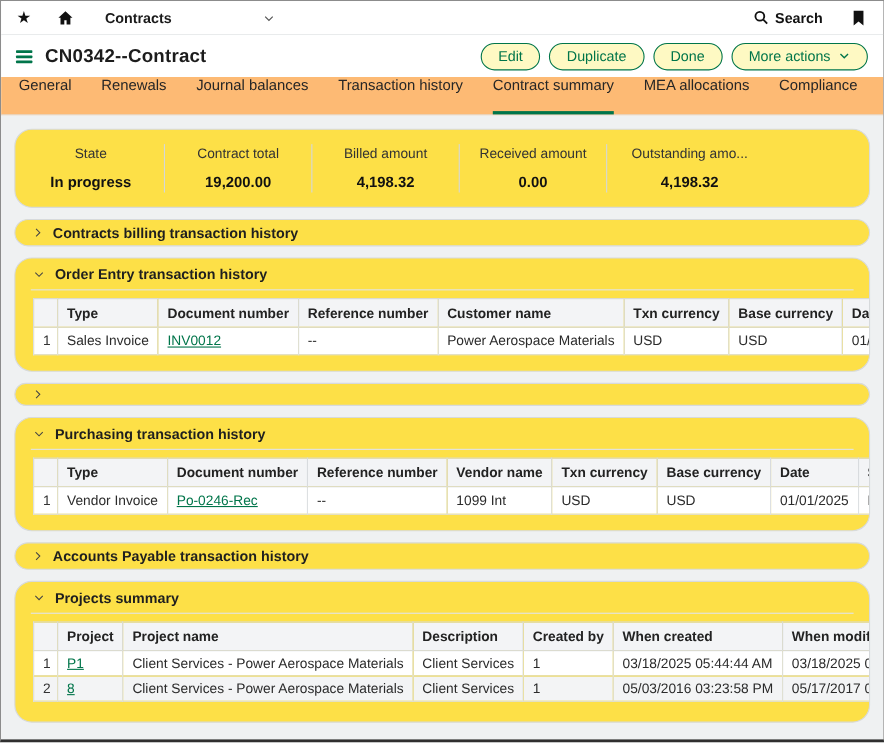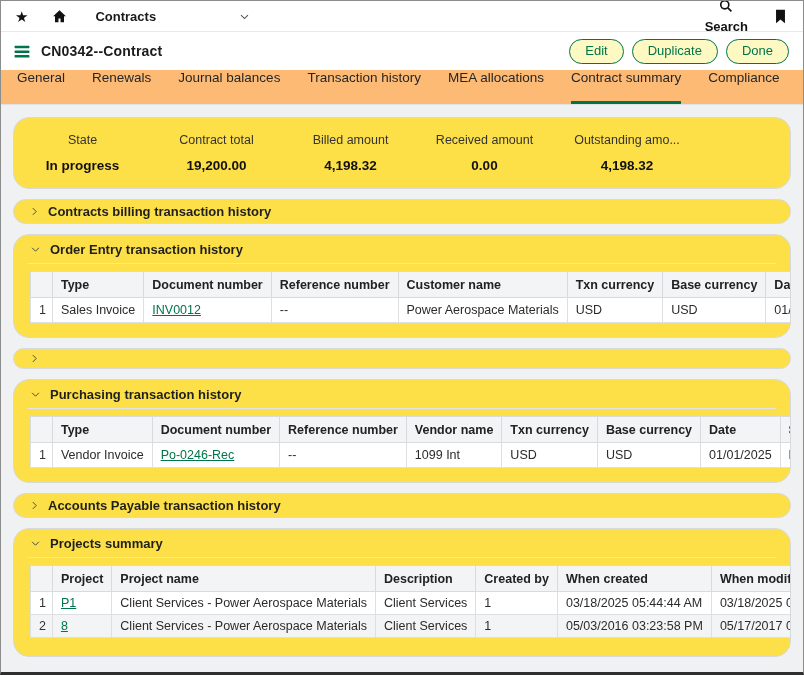"Search" .searchbox { flex-direction: column -> none }
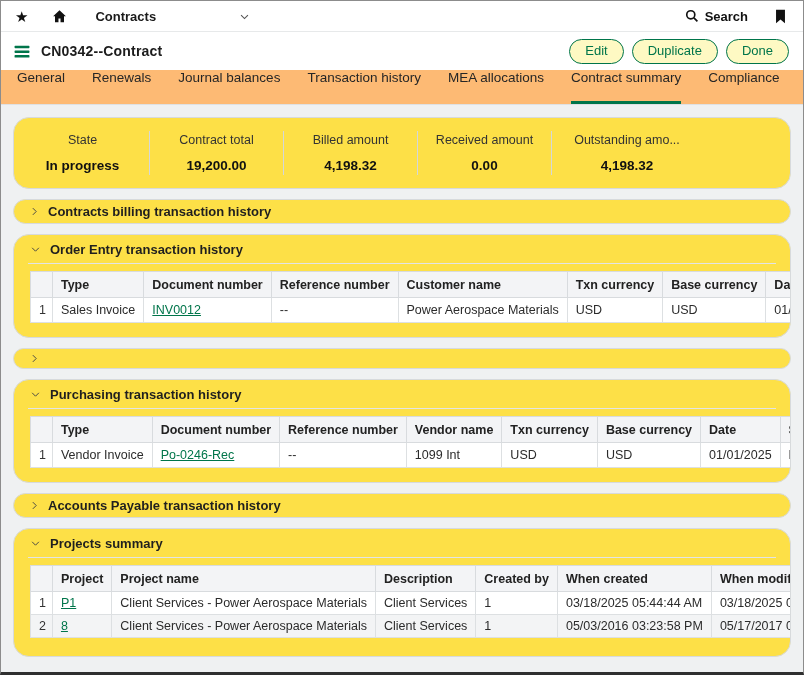"CN0342--Contract" .page-title { font-size: 14px -> 17px }
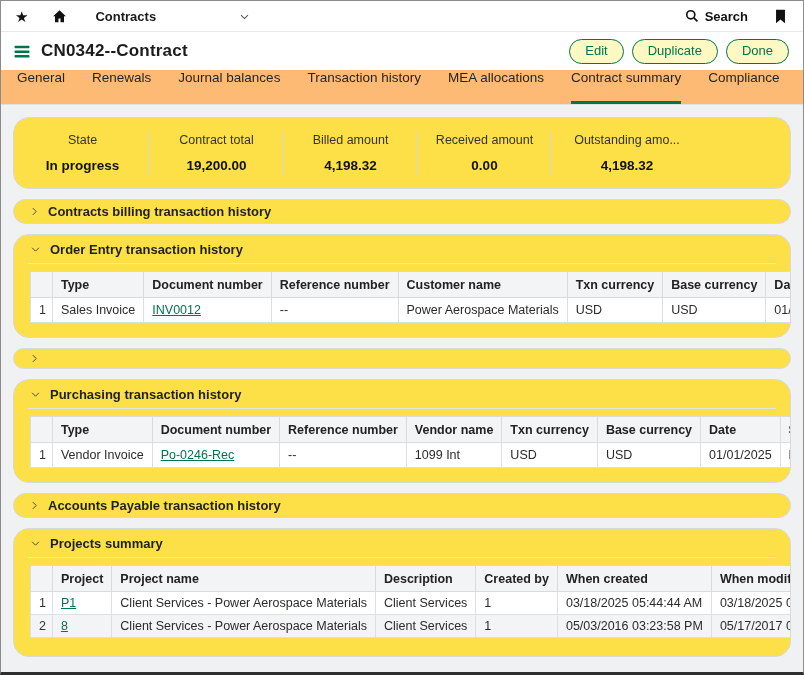"More actions" button.pill { html: none -> <button> <span>More actions</span> <svg> <path></path> </svg> </button> }
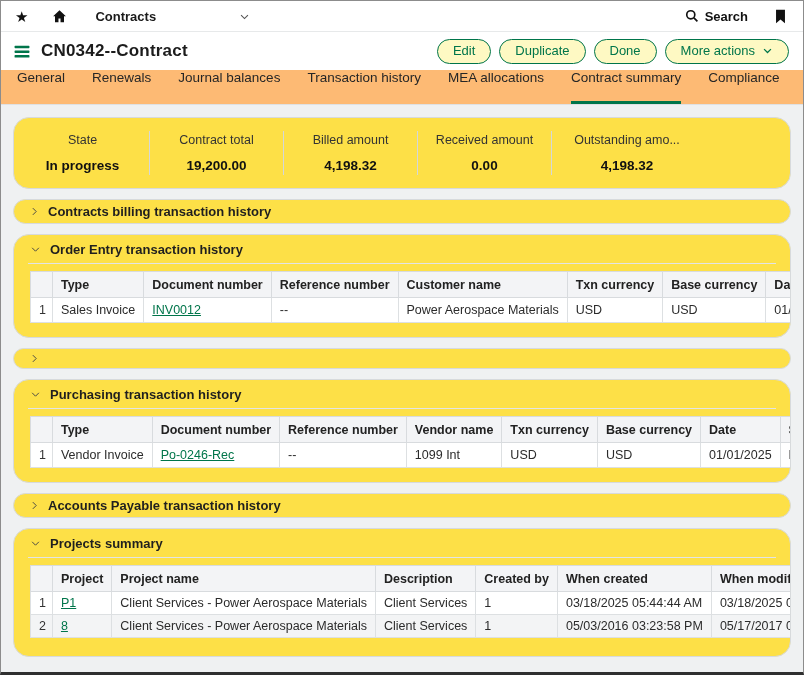"MEA allocations" span.tab { order: before "Contract summary" -> after "Contract summary" }
